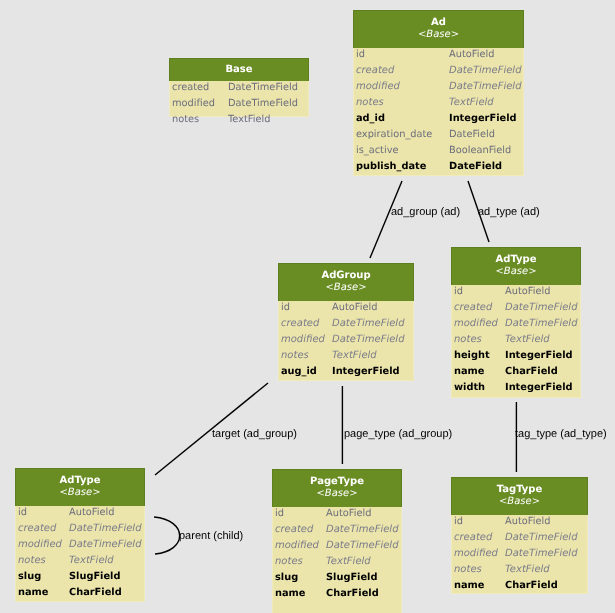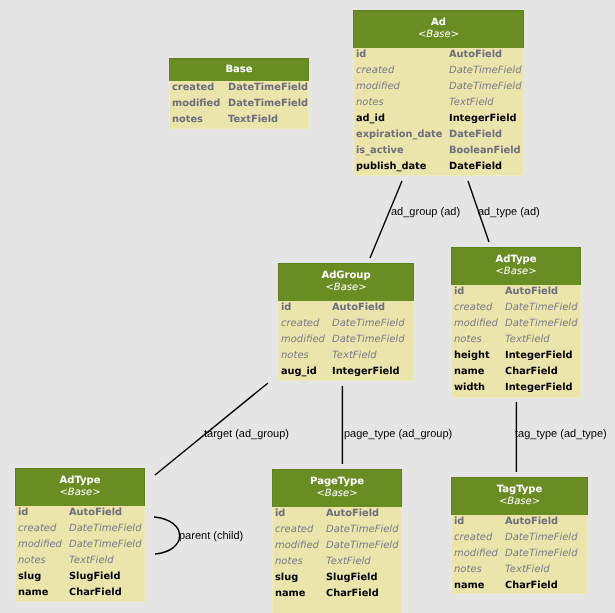"id" table.fields td.f-gray { font-weight: bold -> normal }
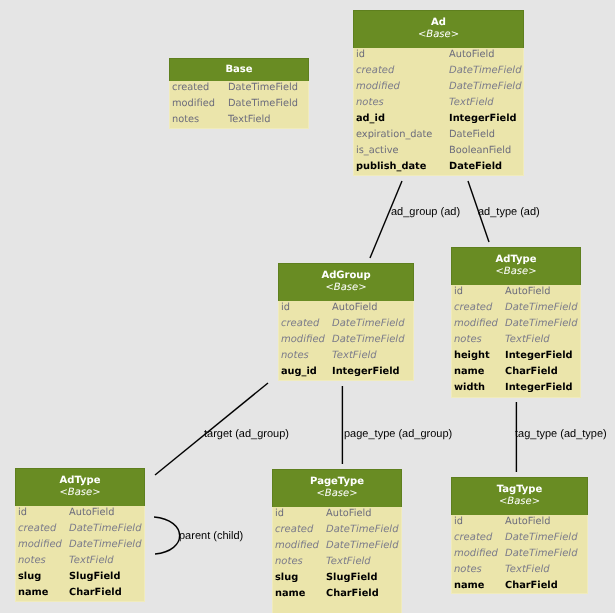"Base" div.node { height: 71px -> 59px }
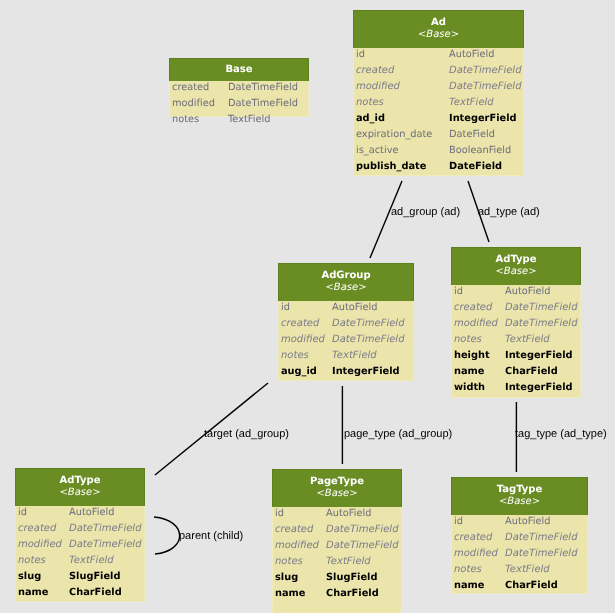"target (ad_group)" div.elabel { left: 204px -> 212px }
